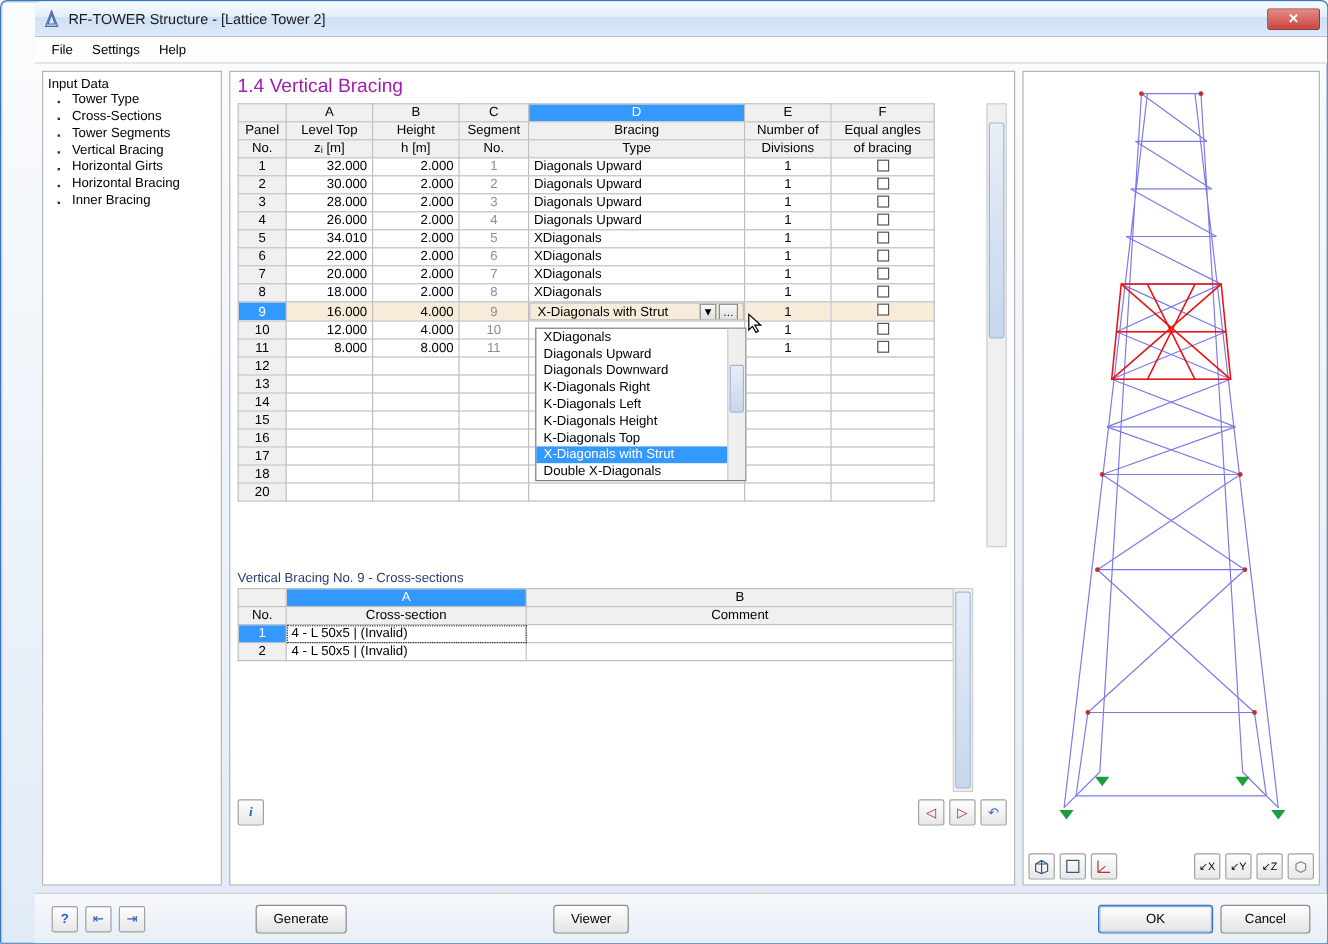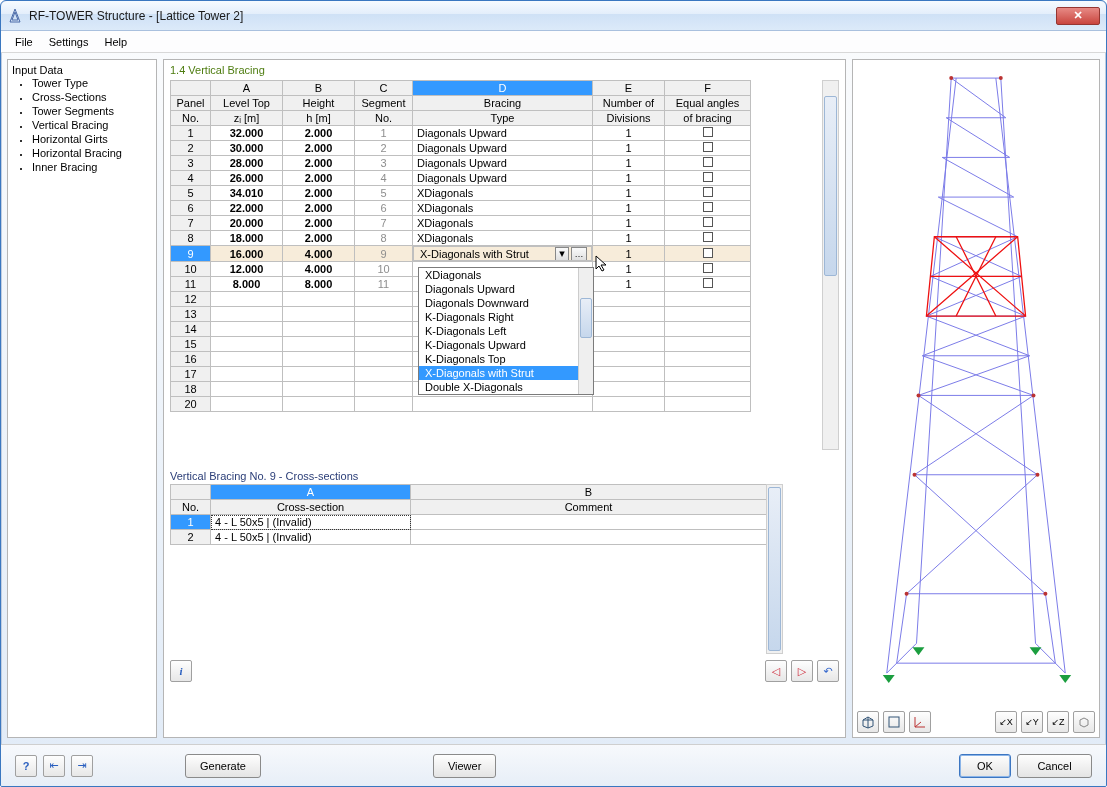"RF-TOWER Structure - [Lattice Tower" .window { padding-left: none -> 28px }
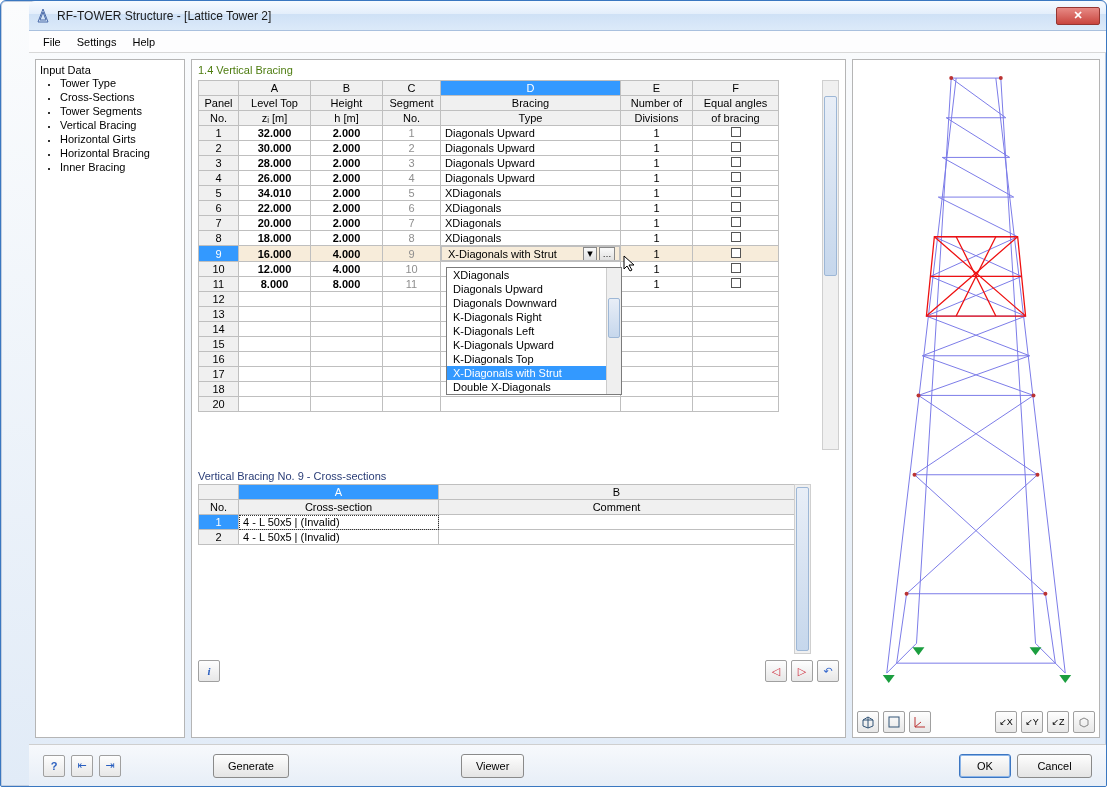"1.4 Vertical Bracing" .panel-title { color: #4d7c0f -> #a21caf; font-size: 11px -> 16px }
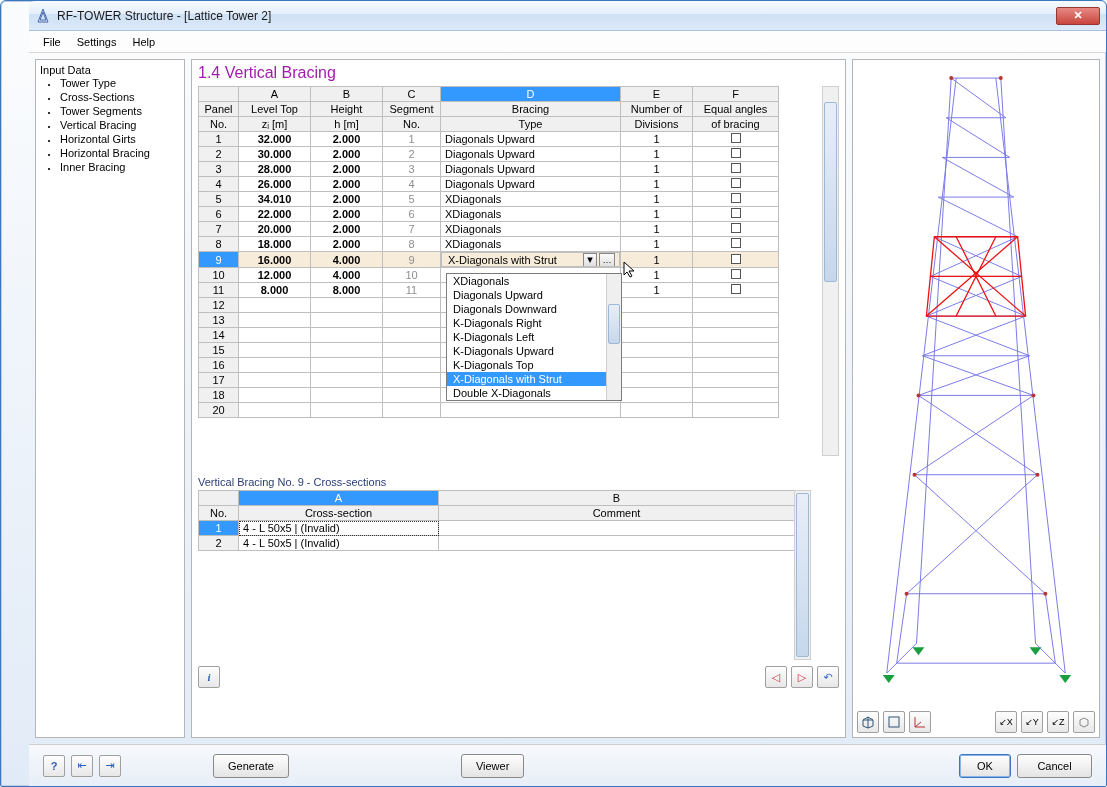"32.000" .grid td.num { font-weight: bold -> none; text-align: center -> right }
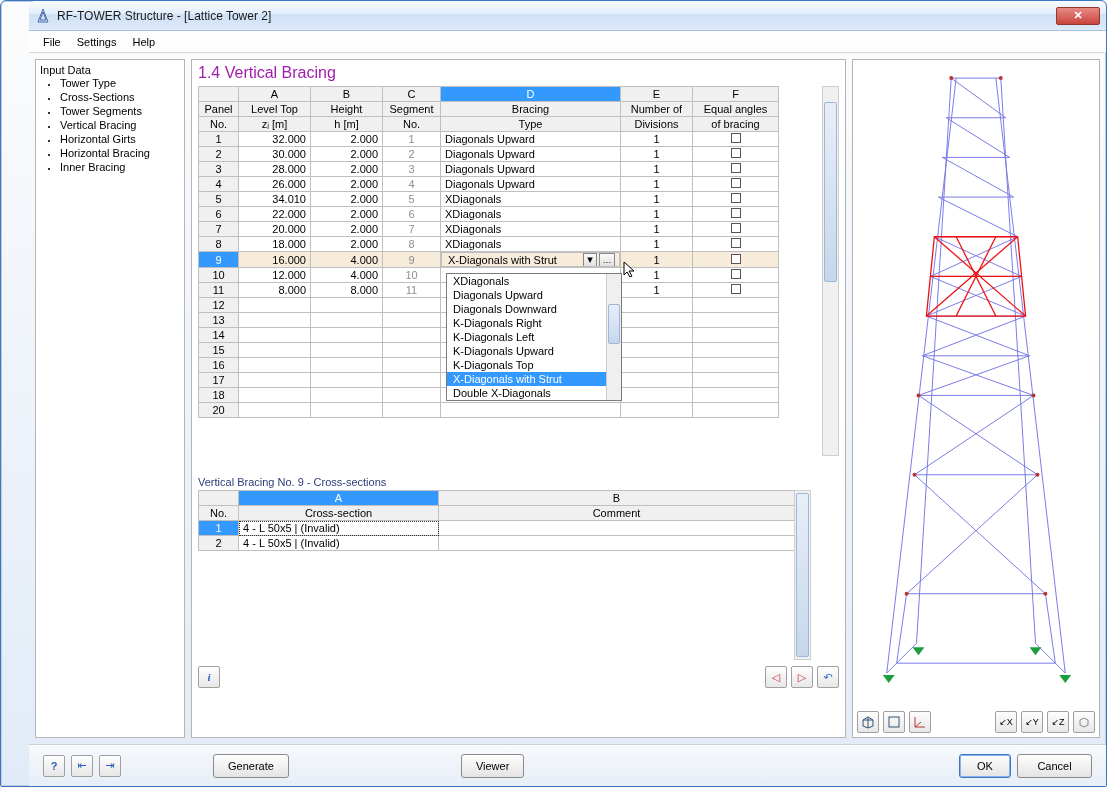"K-Diagonals Upward" div.item { text: Upward -> Height }
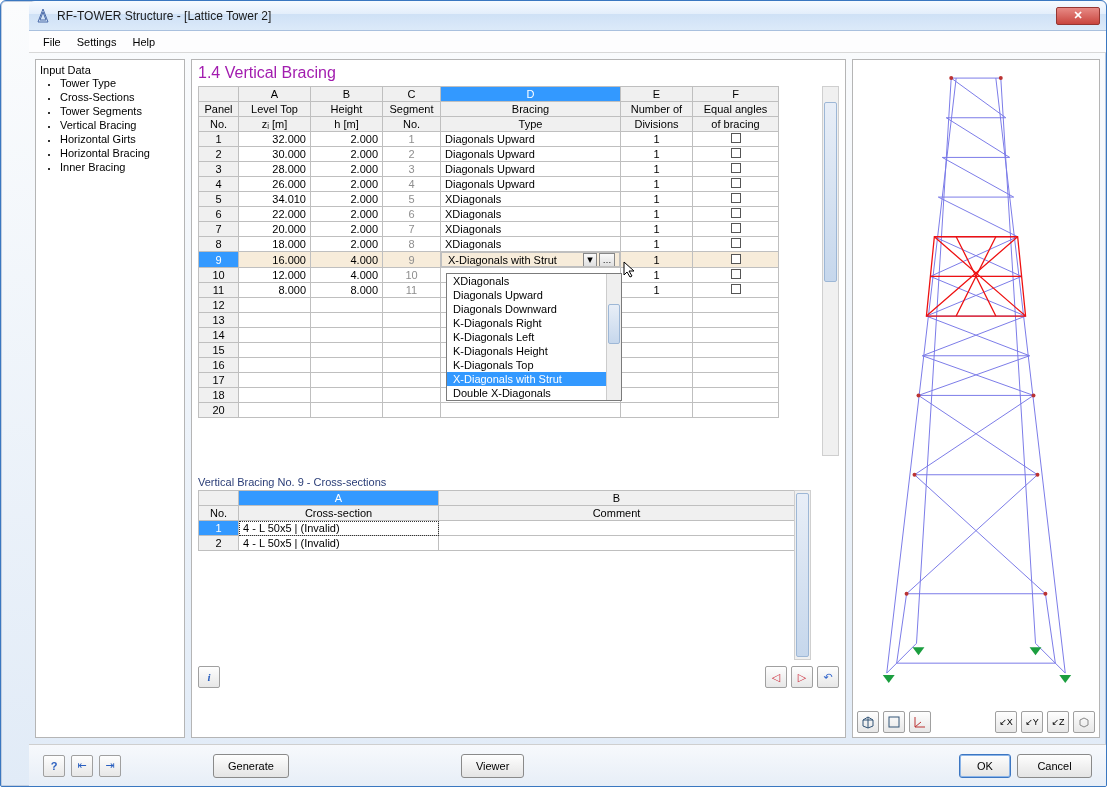"OK" button.btn { width: 52px -> 96px }
